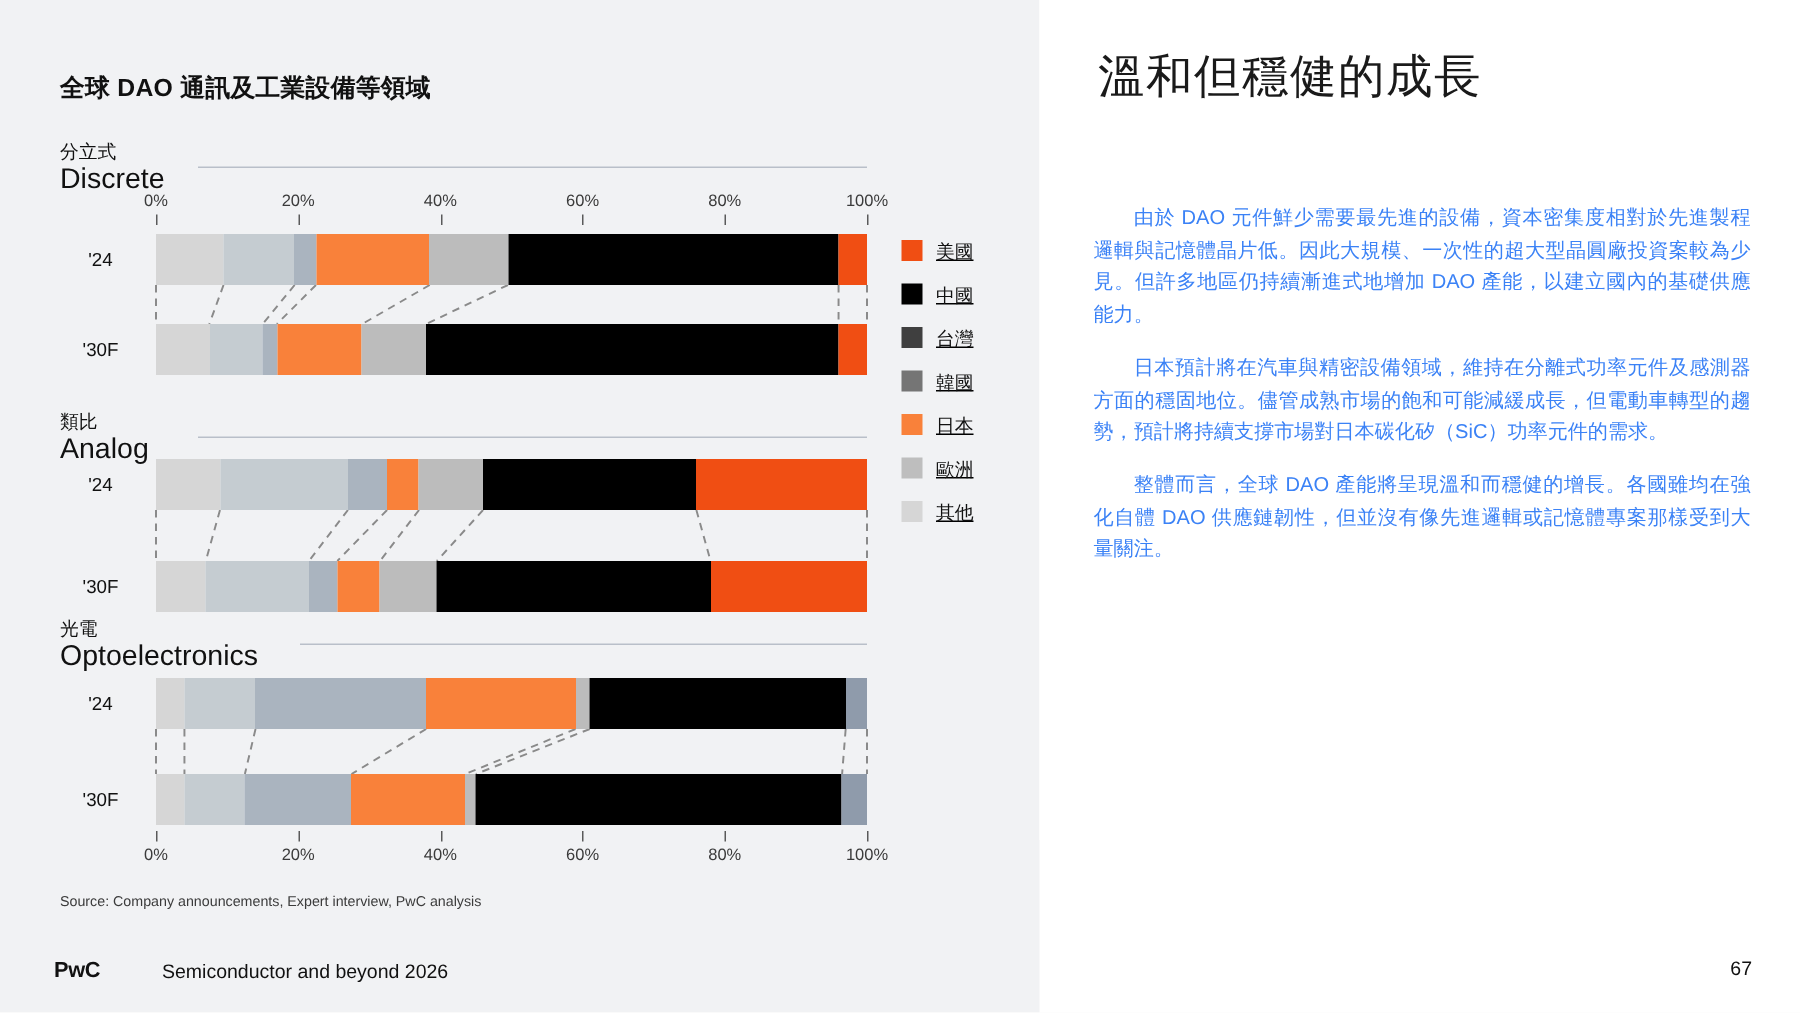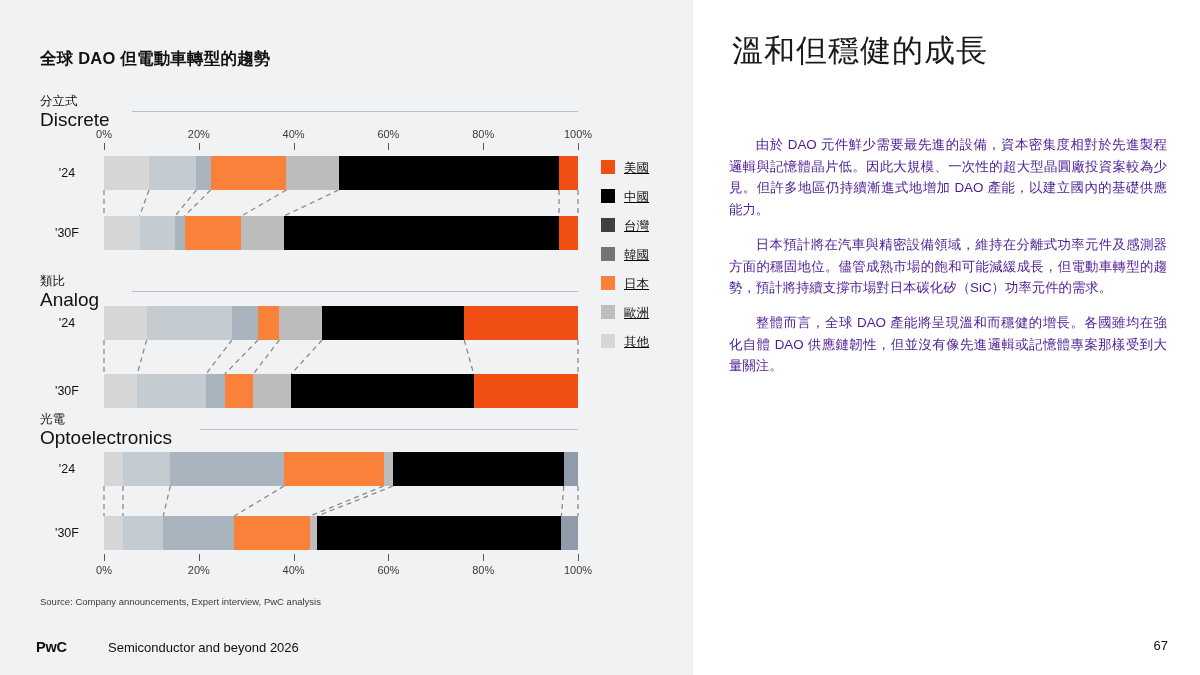"全球 DAO 但電動車轉型的趨勢" div { text: 但電動車轉型的趨勢 -> 通訊及工業設備等領域 }
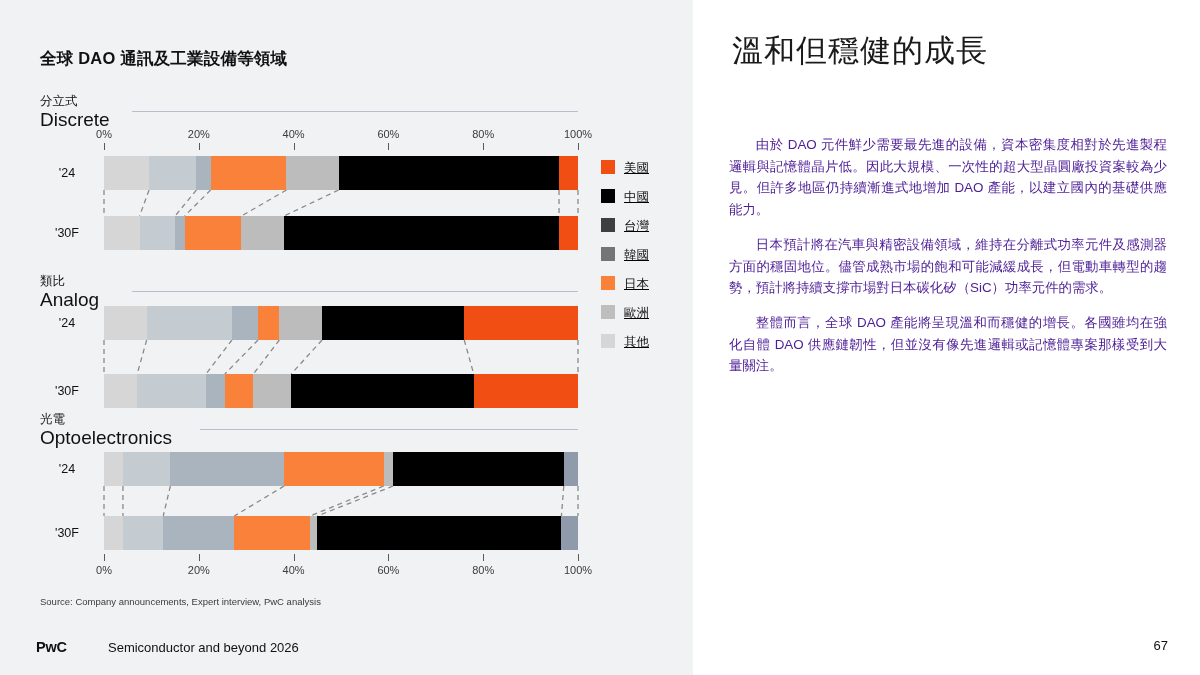"由於 DAO" #body-copy p { color: #4c1d95 -> #3b82f6 }
